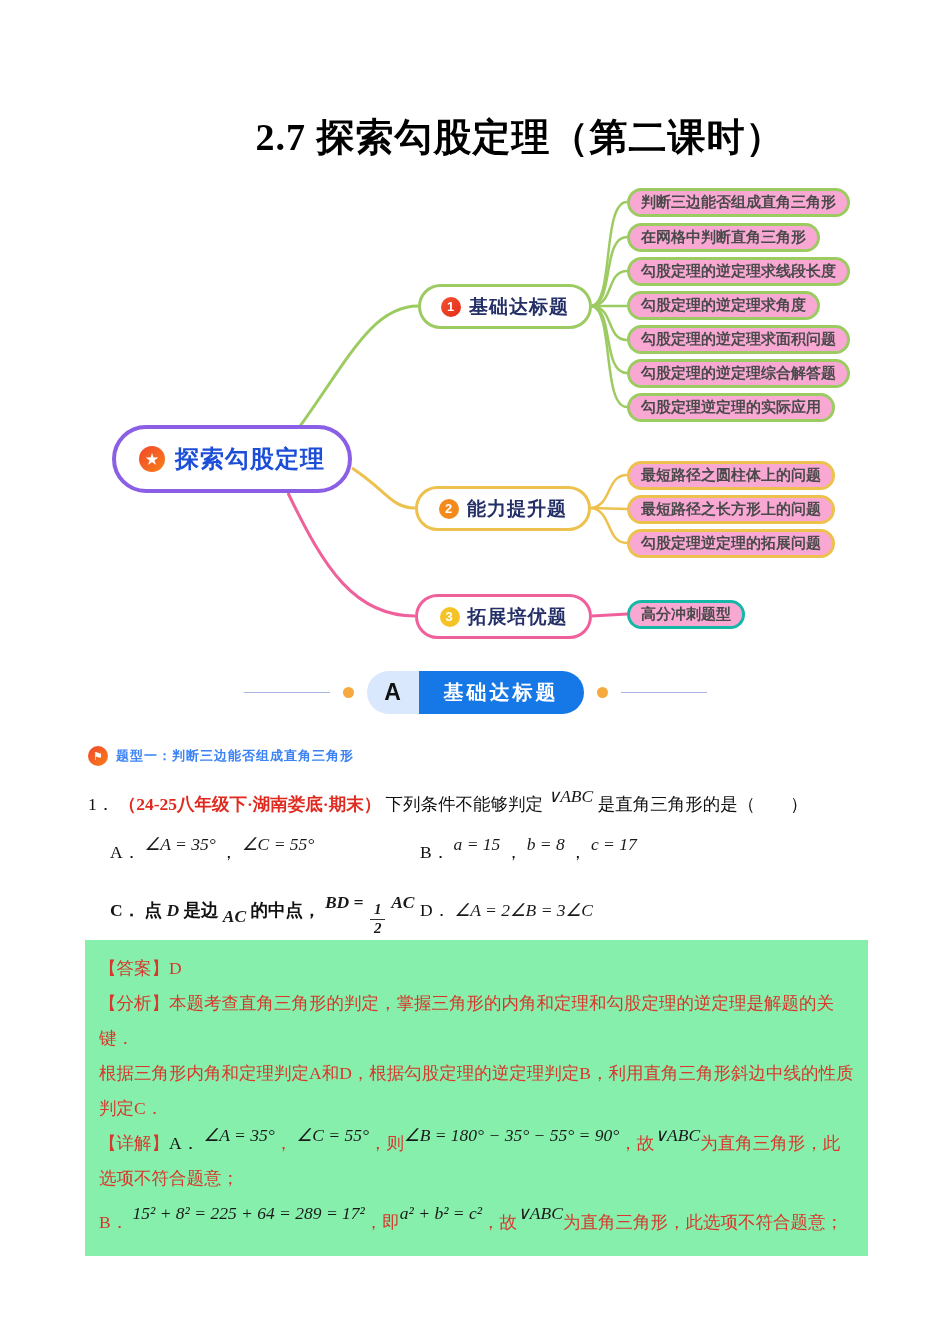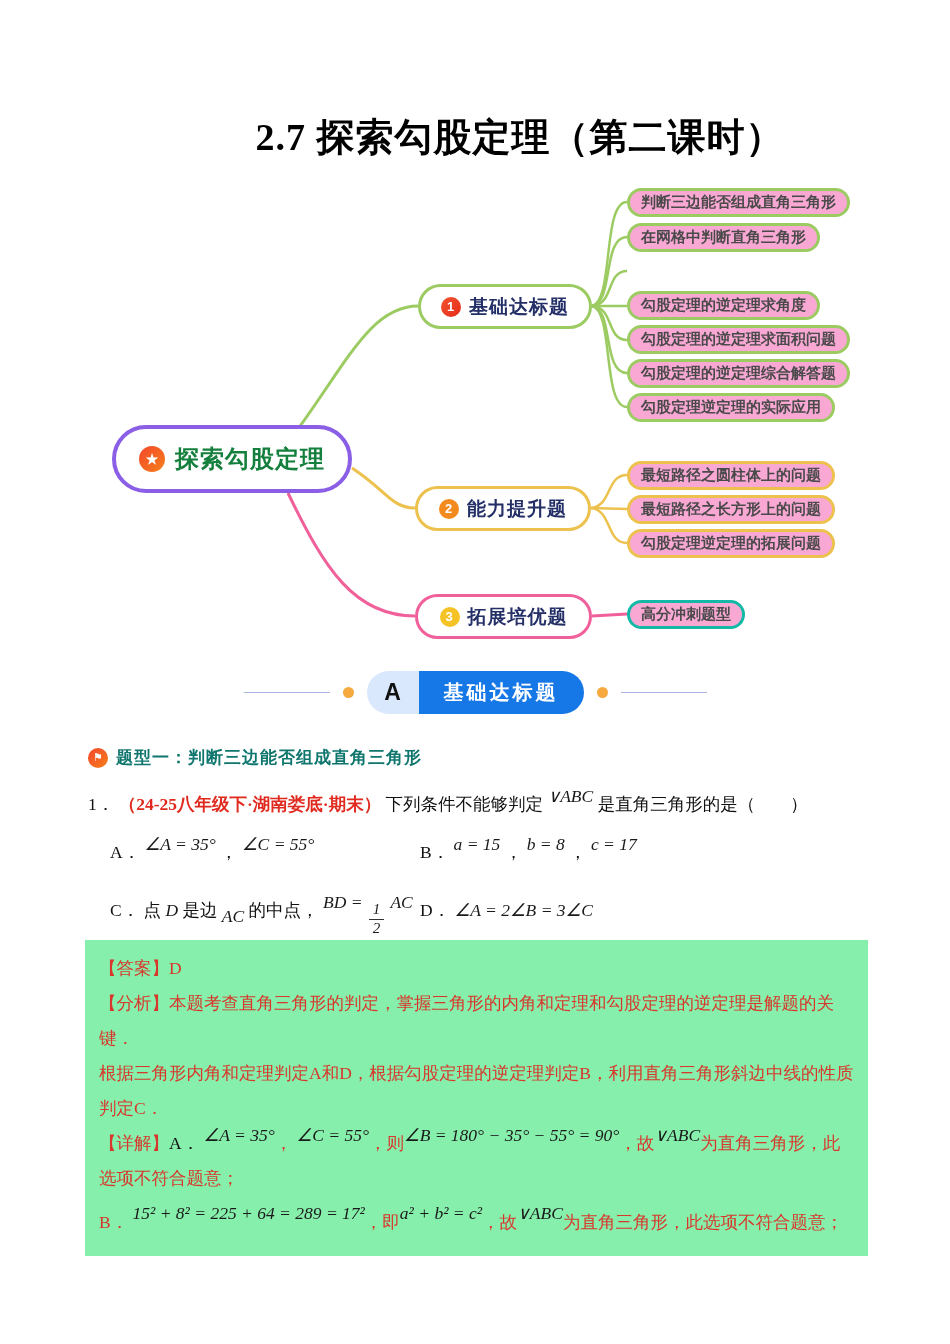"勾股定理的逆定理求线段长度" span.mm-leaf { html: none -> <span>勾股定理的逆定理求线段长度</span> }
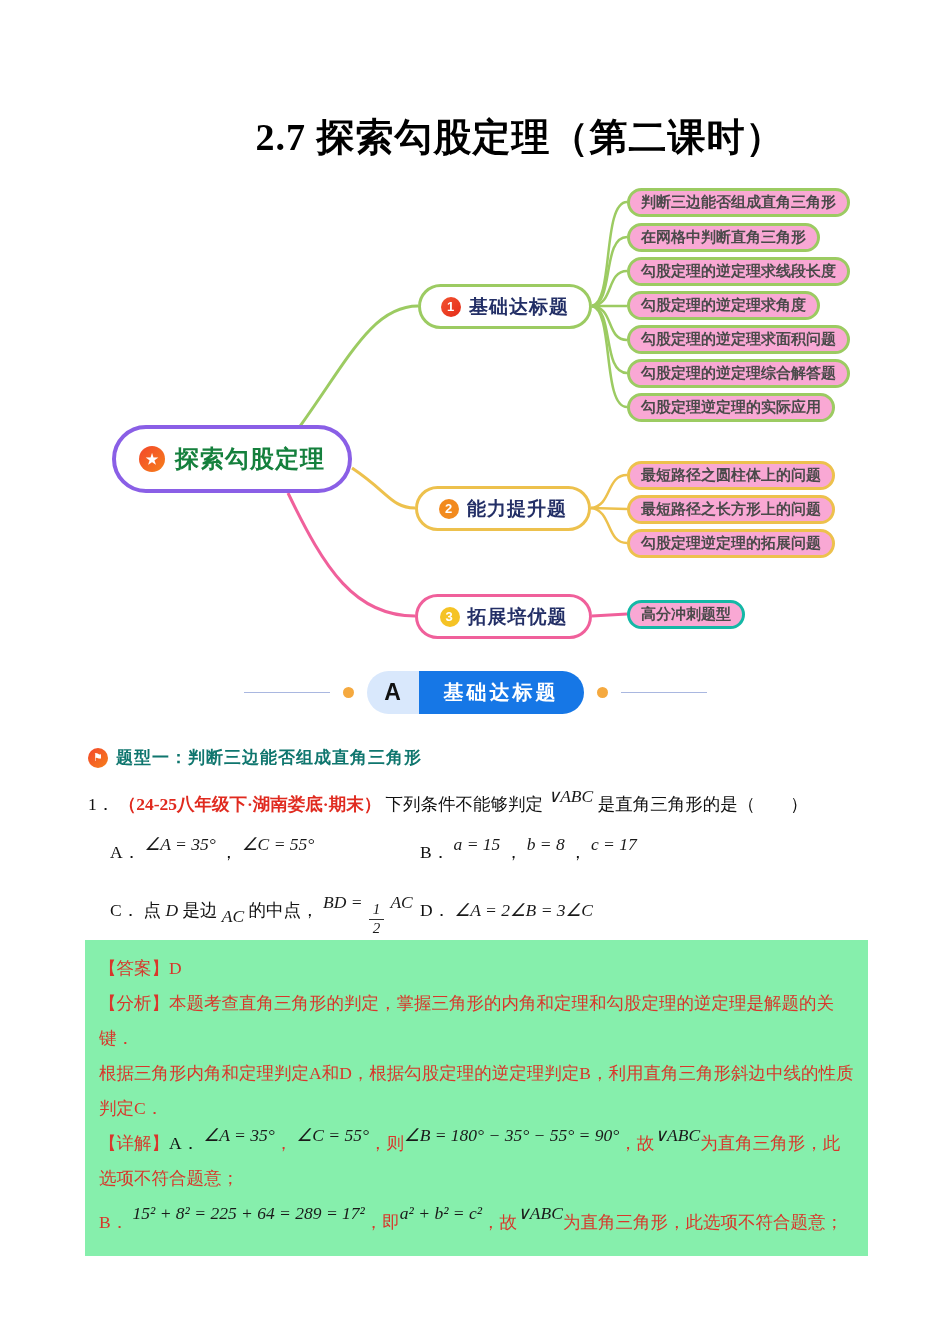"探索勾股定理" .mm-root-label { color: #15803d -> #1d4ed8 }
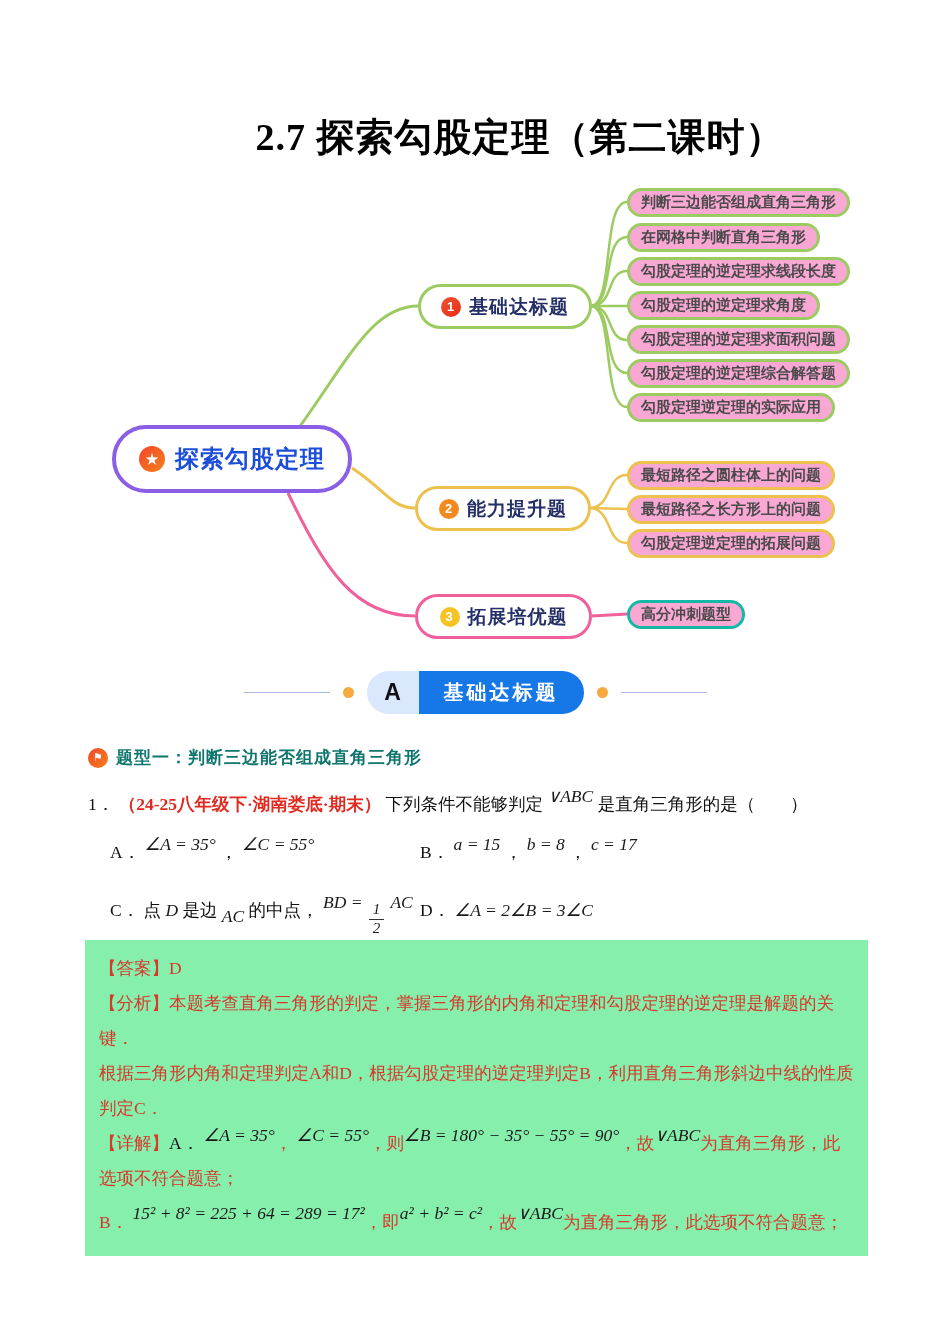"题型一：判断三边能否组成直角三角形" .topic-label { color: #0f766e -> #3b82f6; font-size: 17px -> 13px }
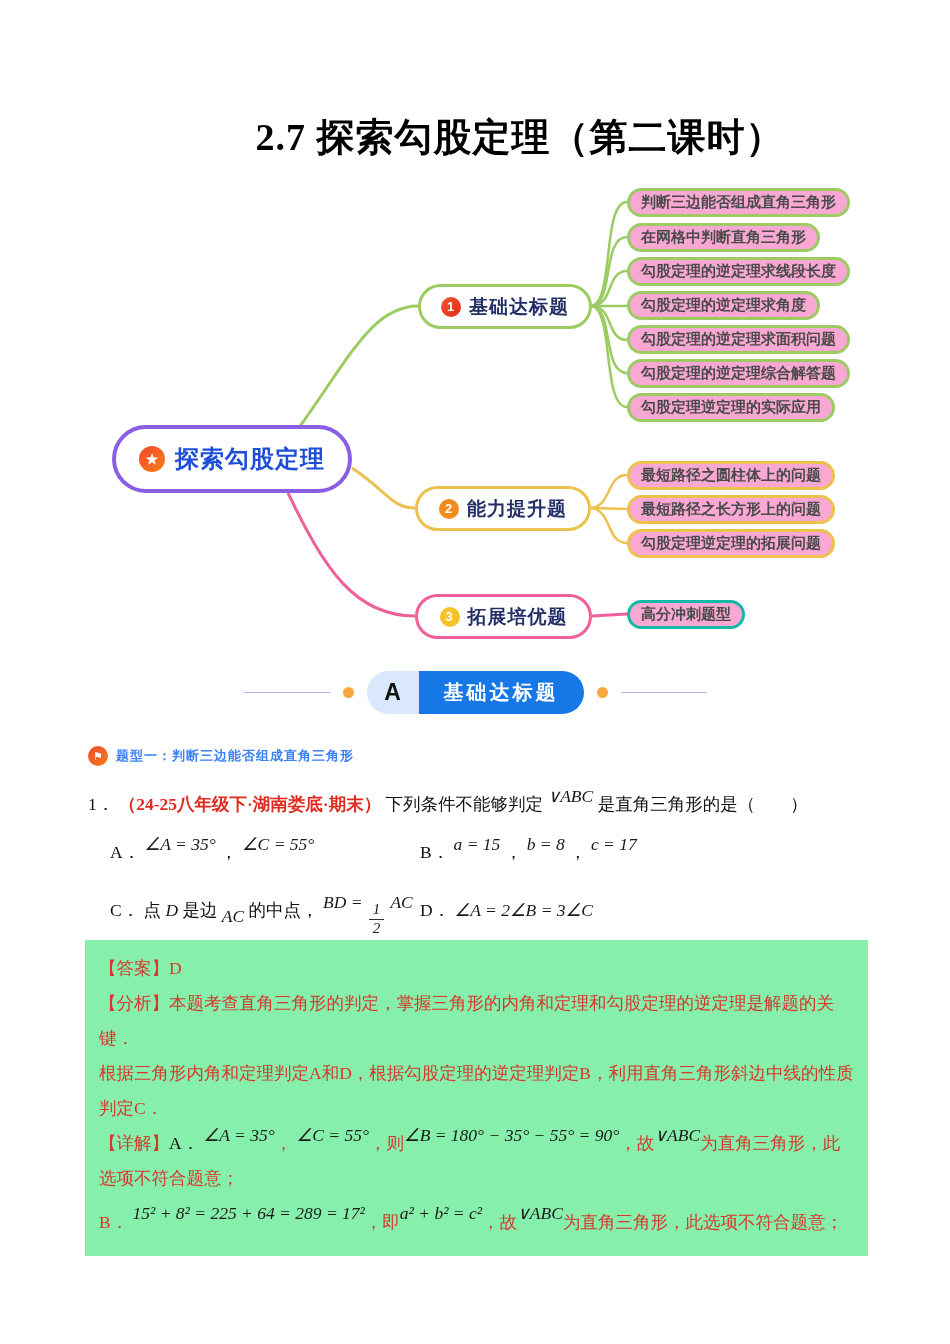"C． 点 D 是边 AC" .optC { font-weight: none -> bold }
